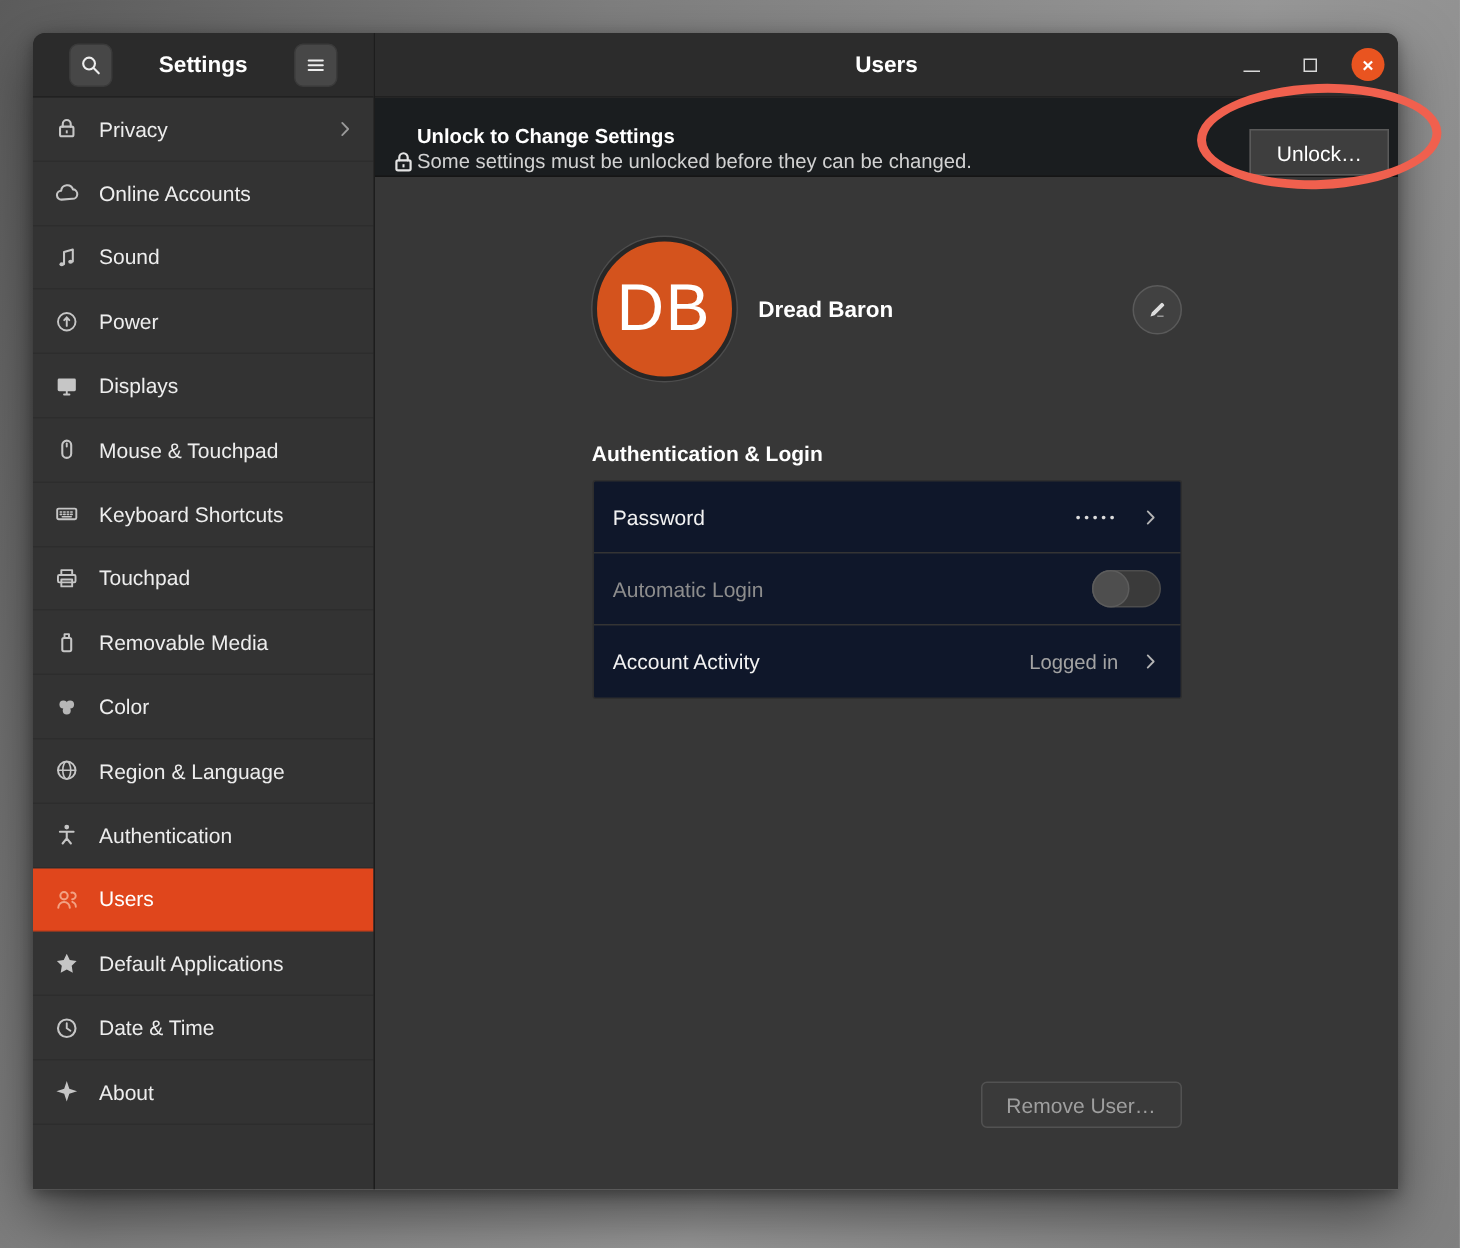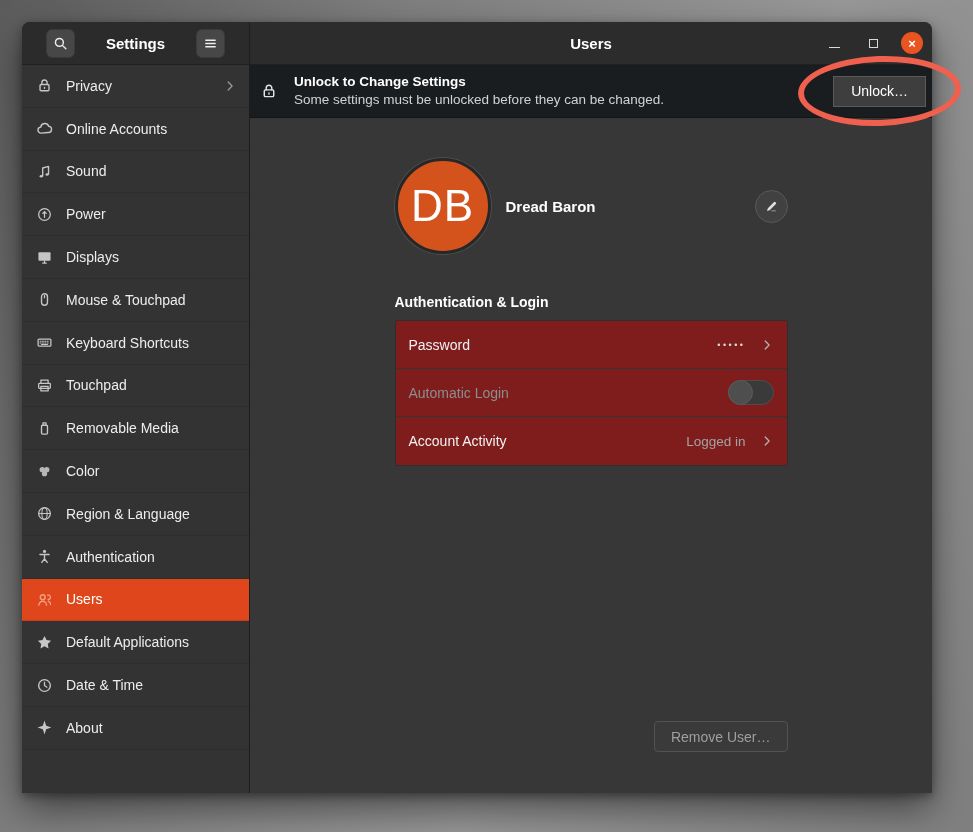"Unlock to Change Settings" .banner { align-items: center -> flex-end; gap: 16px -> 0 }
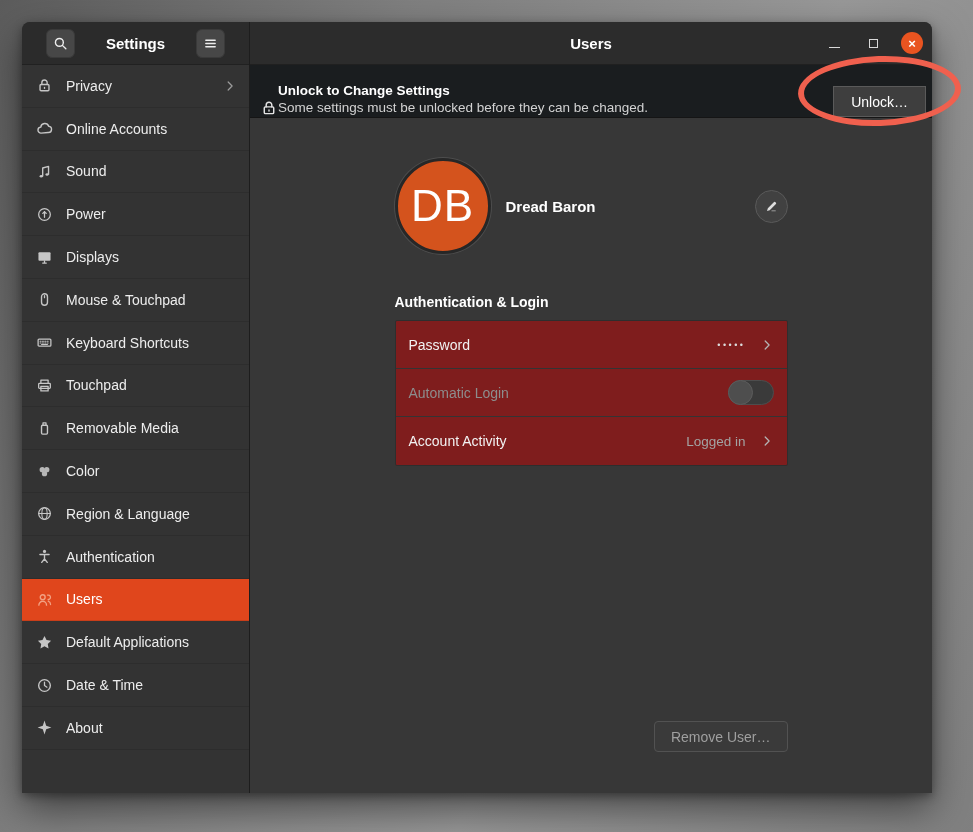"Password" .card { background: #7f1d1d -> #0f172a }
